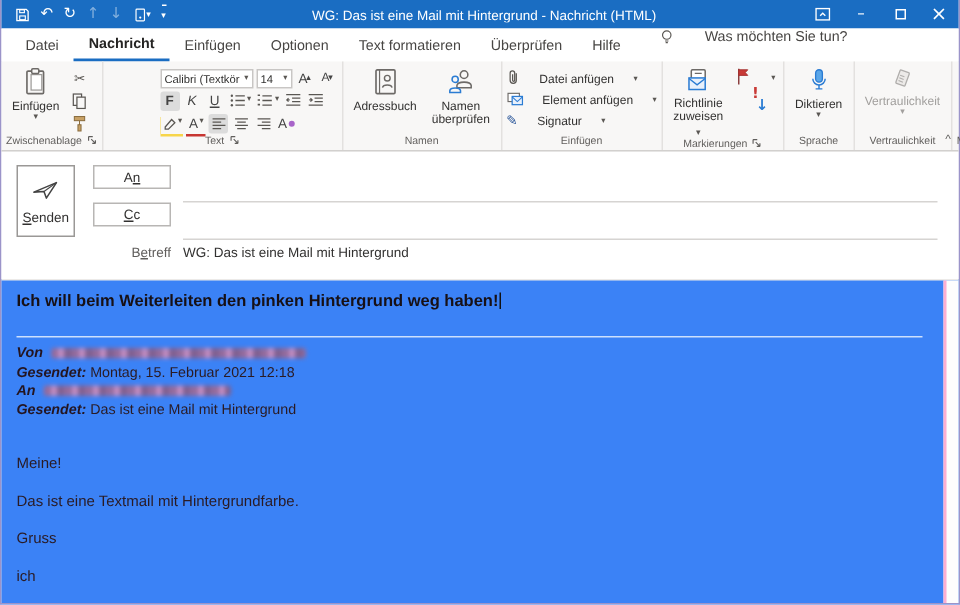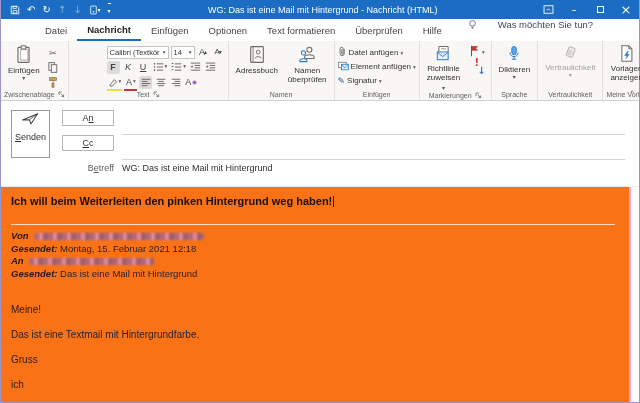"Datei" .tabrow { margin-left: 28px -> none }
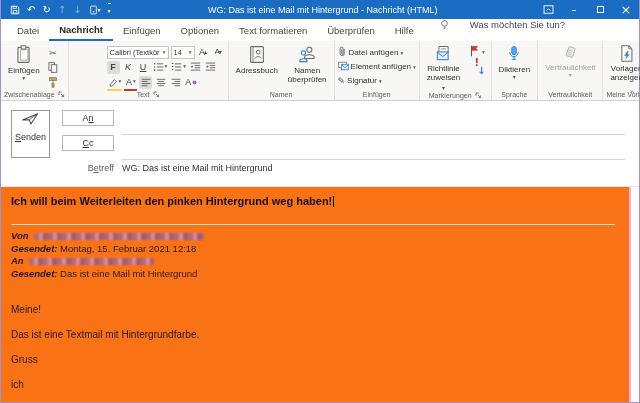"Datei anfügen" .rowbtn { gap: 2px -> 13px }
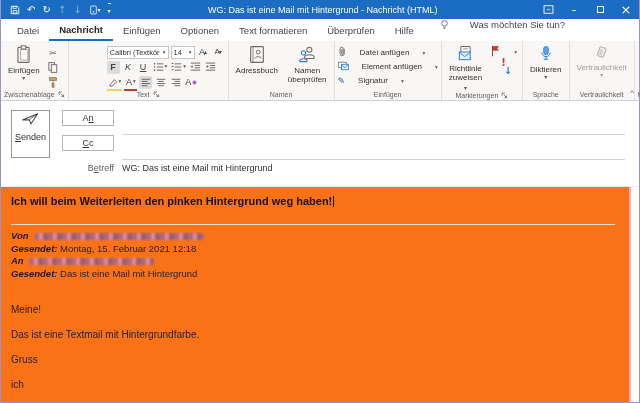"Senden" .send-btn { justify-content: flex-start -> center }
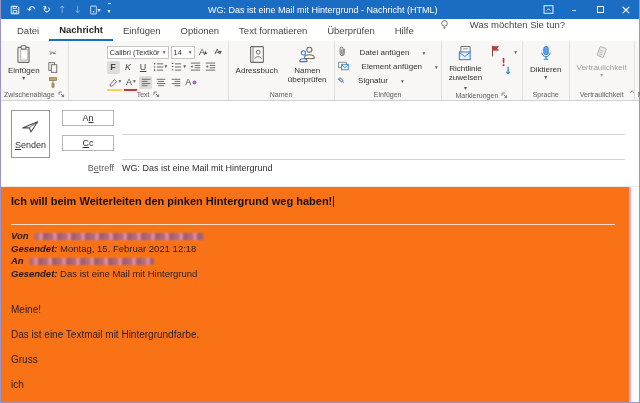"Ich will beim Weiterleiten den" .mailbody { background: #f97316 -> #3b82f6 }
